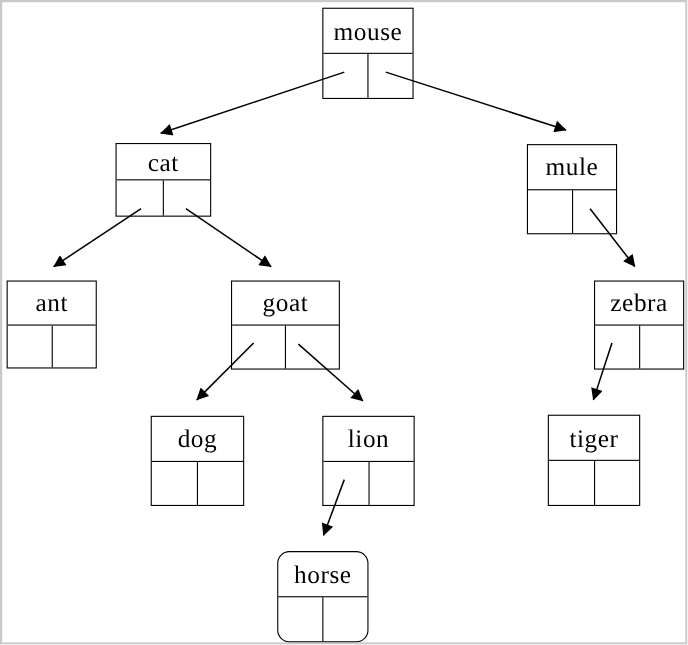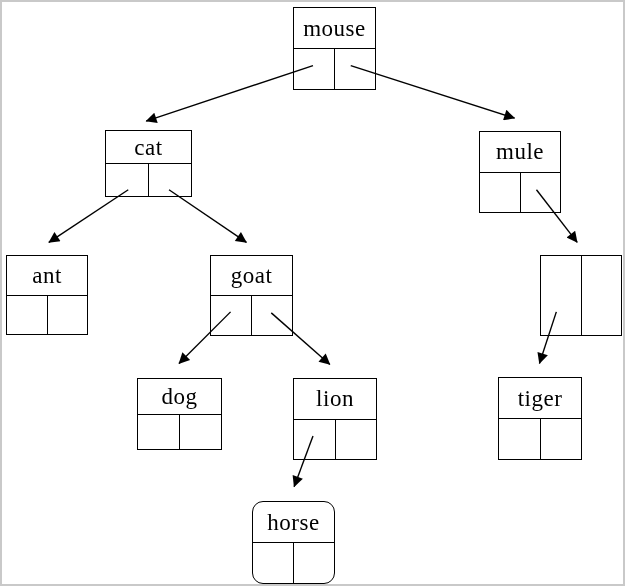"goat" div.node { width: 83px -> 99px }
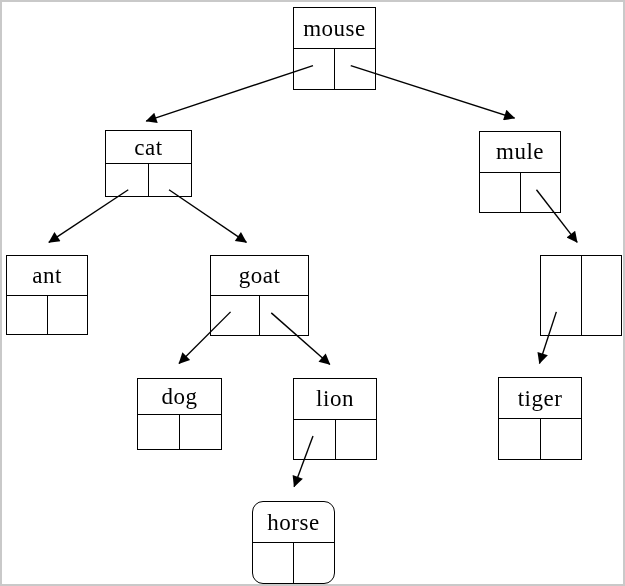"zebra" div.node-label { html: none -> <div>zebra</div> }
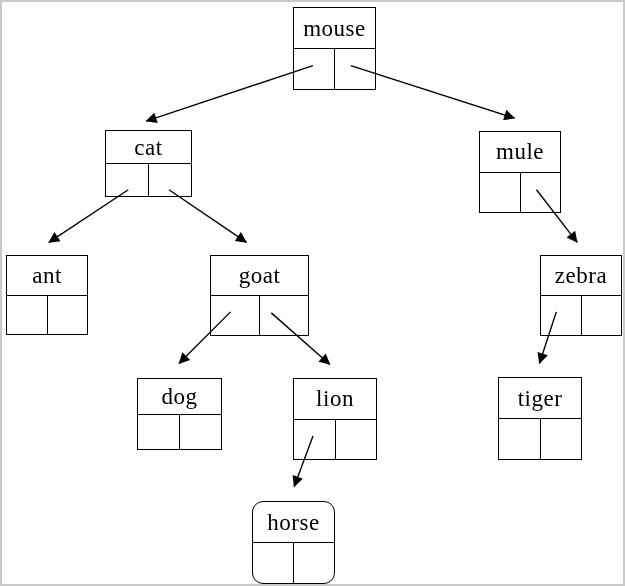"dog" div.node { height: 72px -> 82px }
